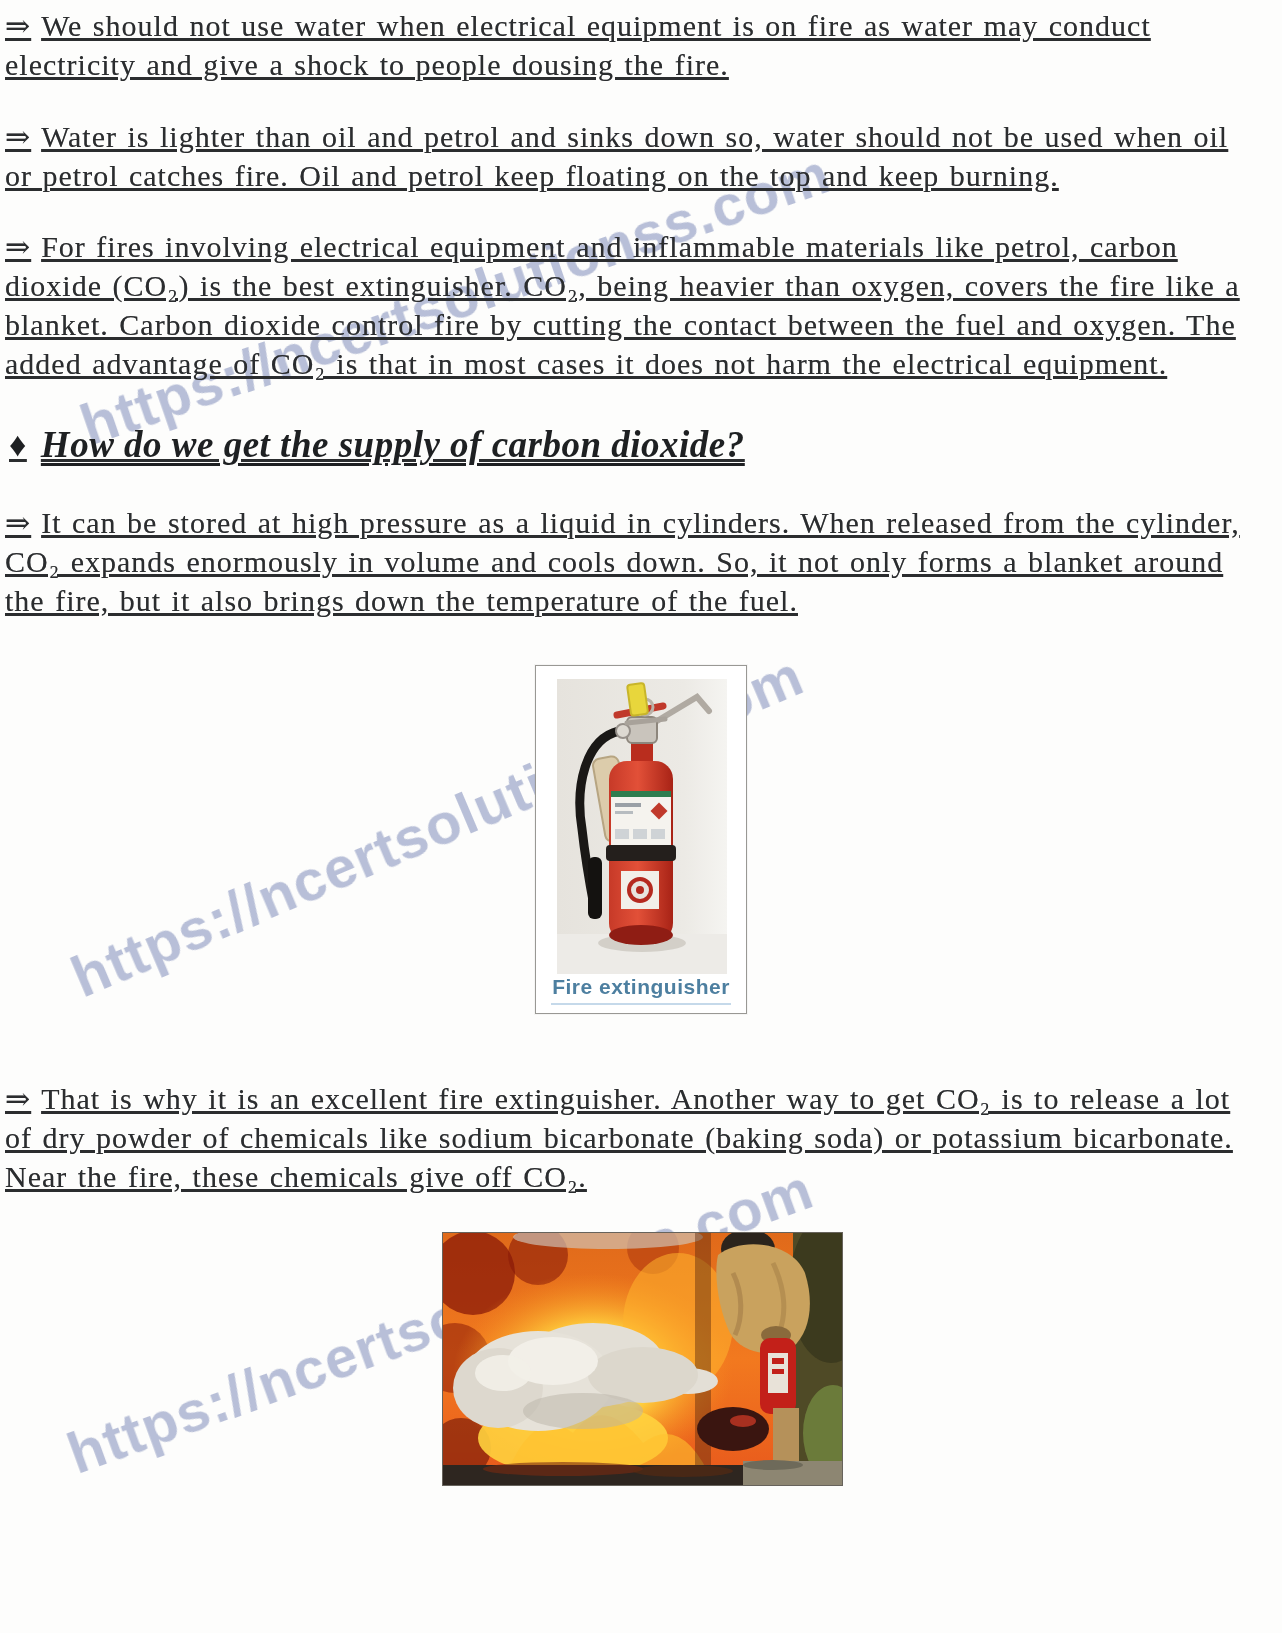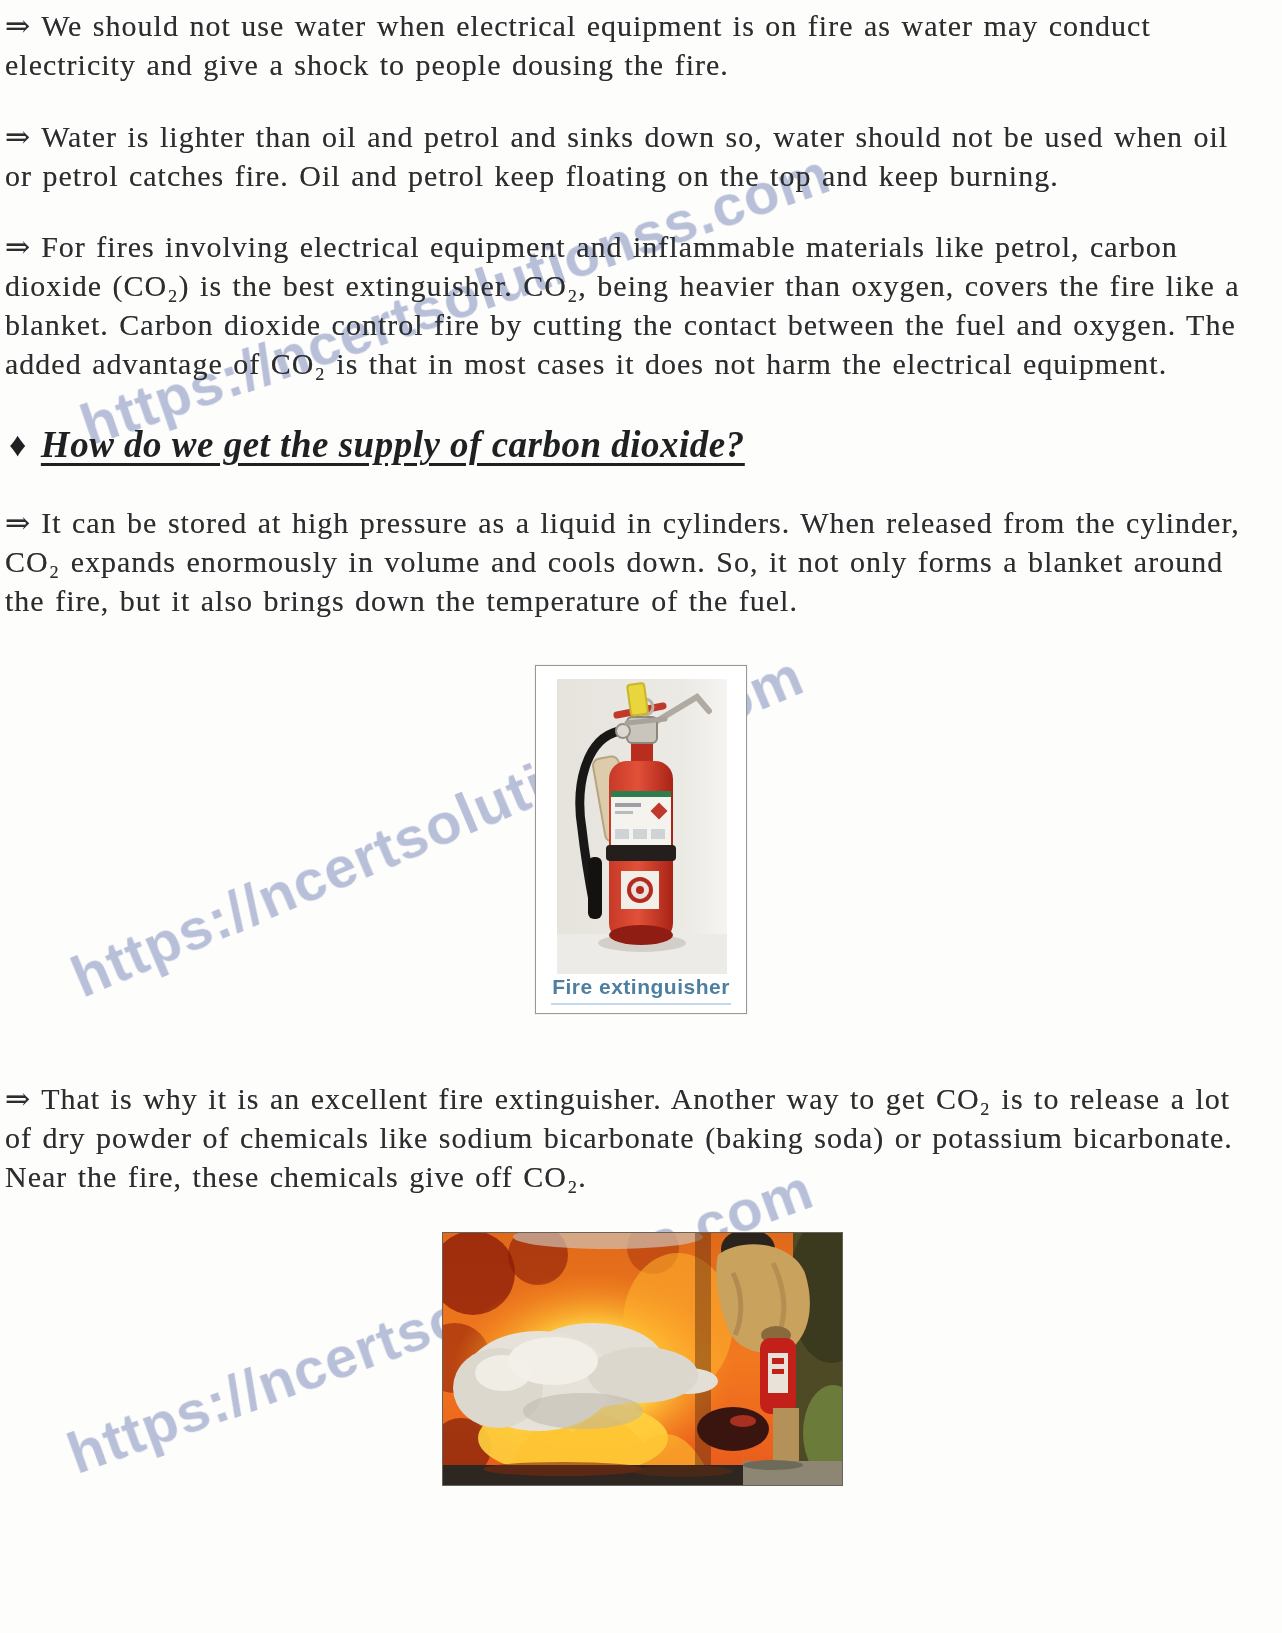"⇒ We should not use" .content { text-decoration: none -> underline }
